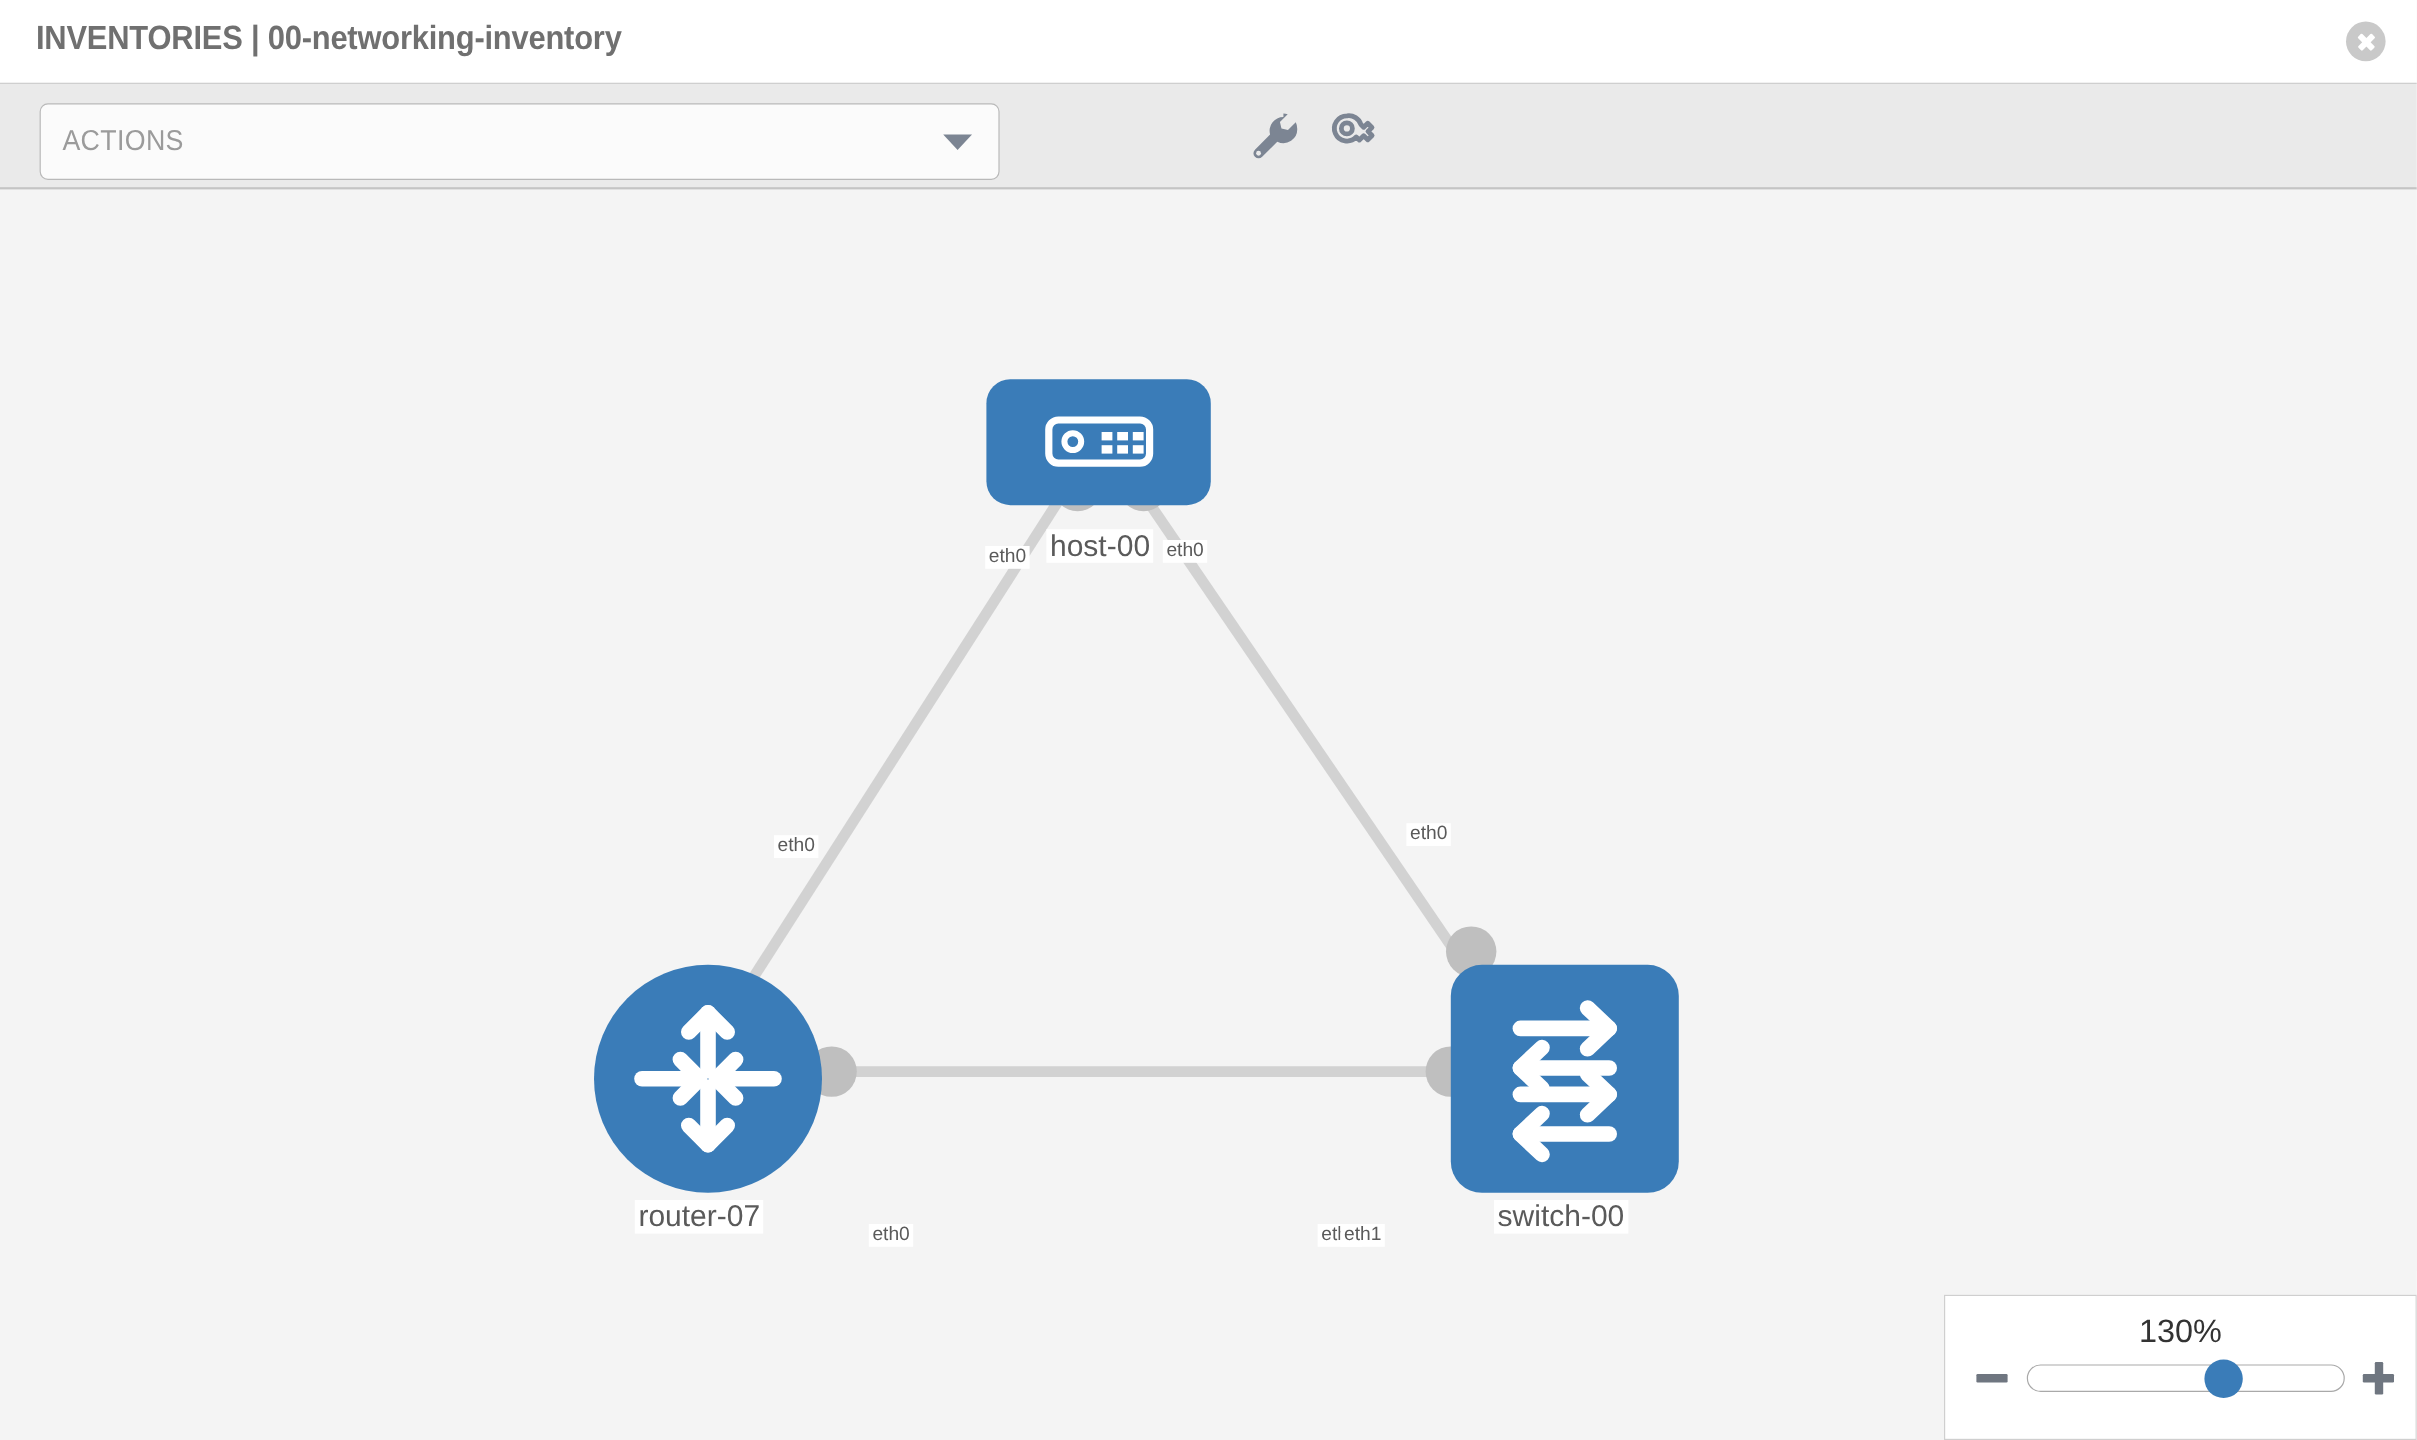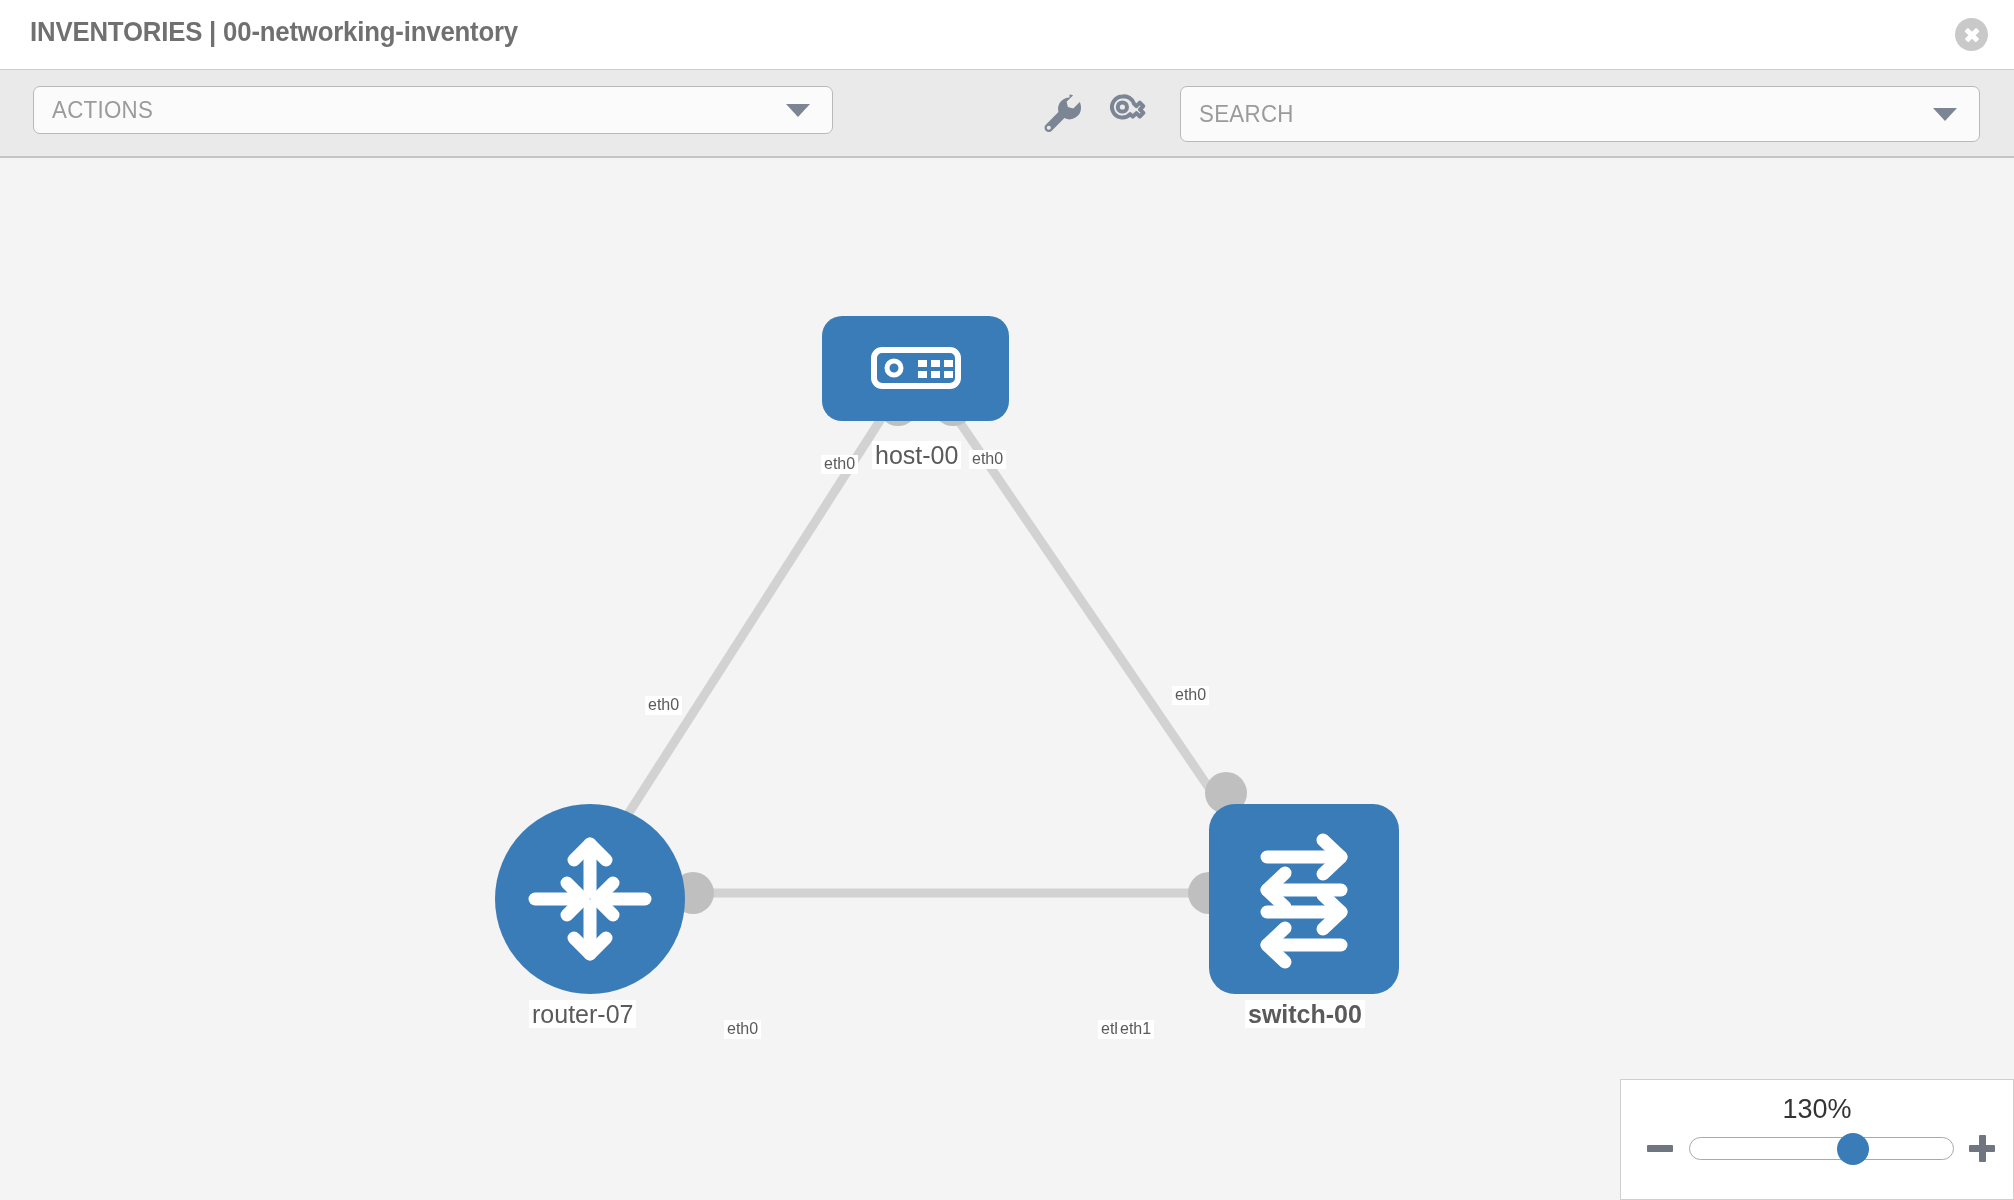"ACTIONS" .actions-select { height: 48px -> 64px }
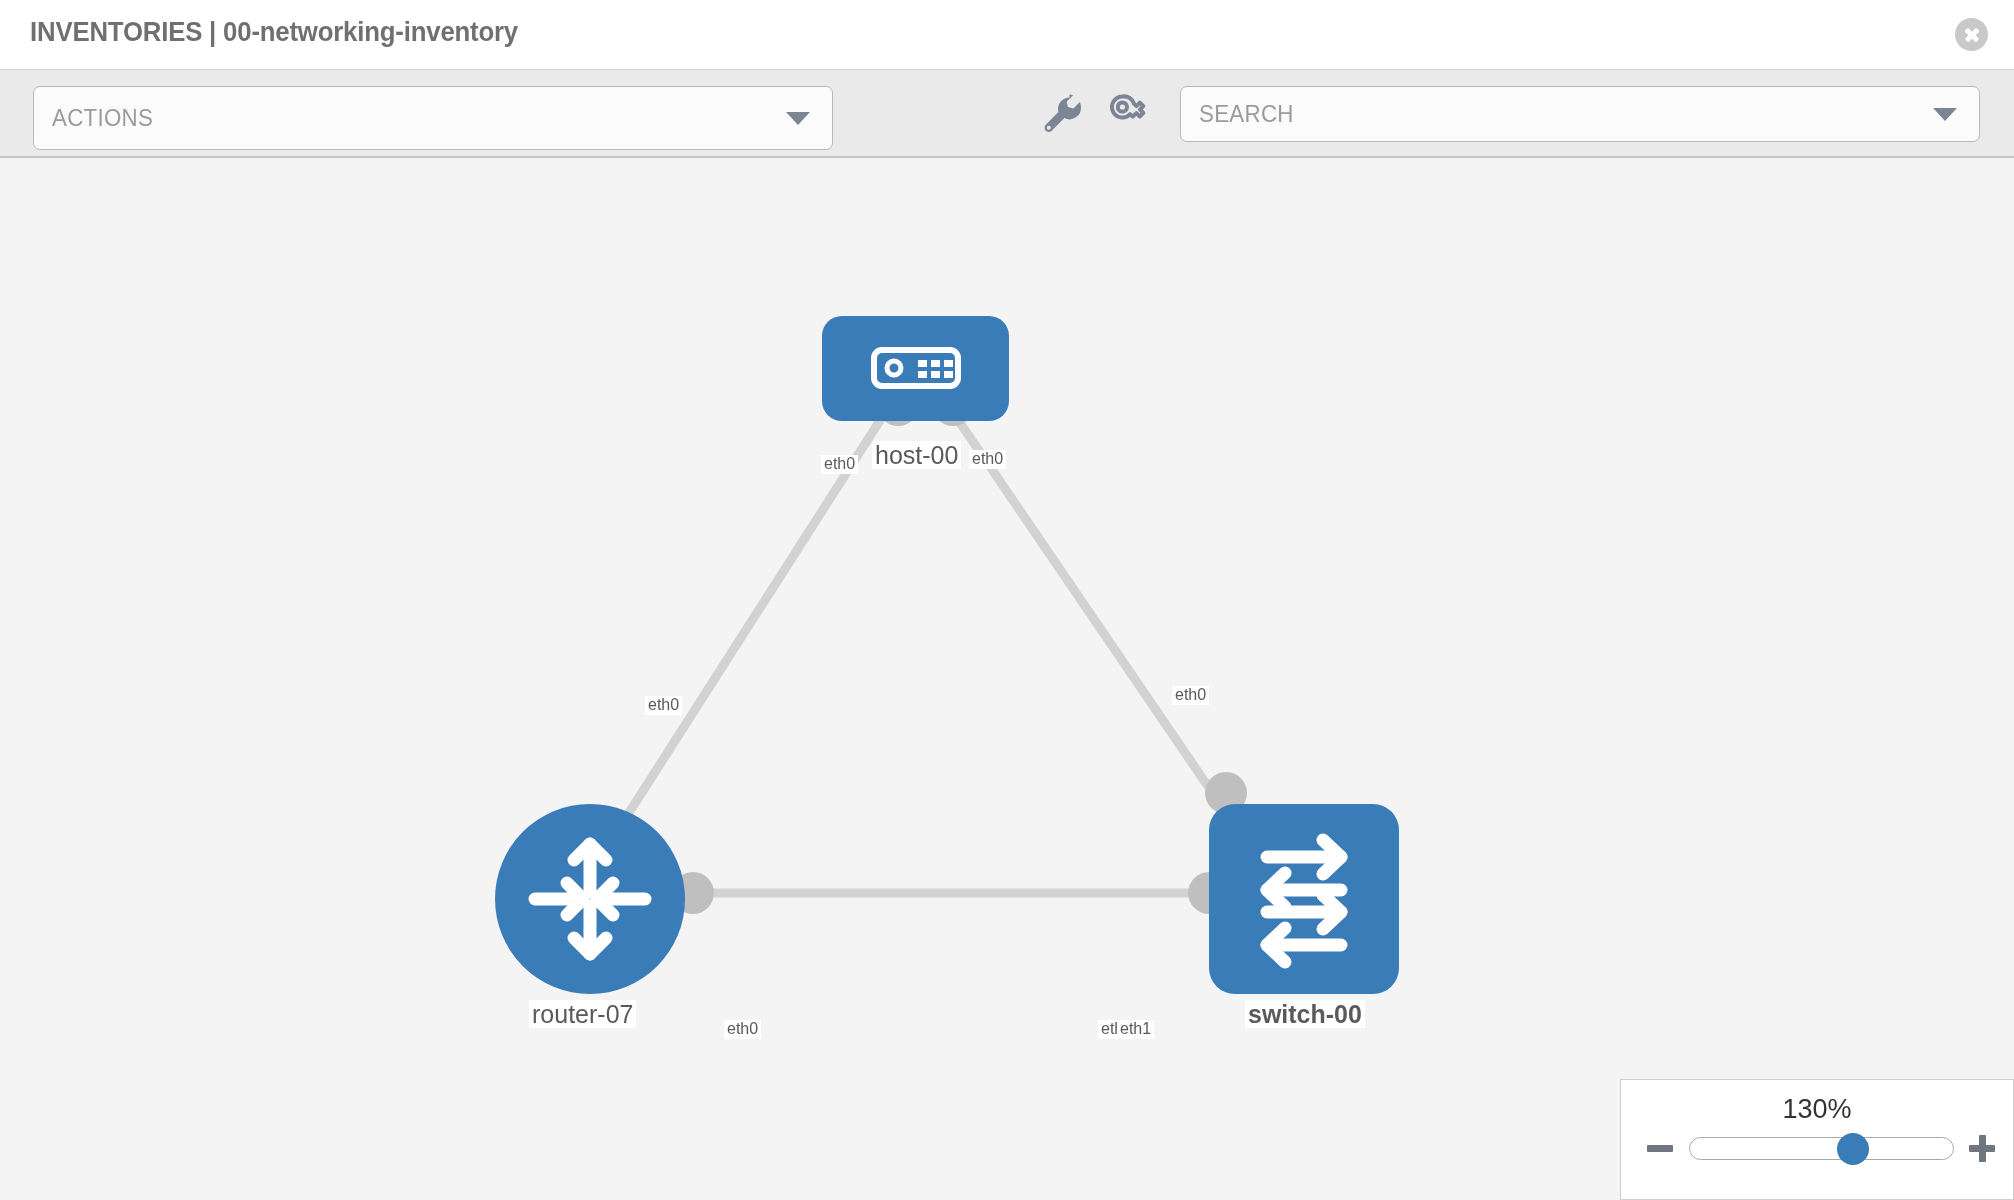"SEARCH" div.search-box { html: <div> <span>SEARCH</span> <span></span> </div> -> none }
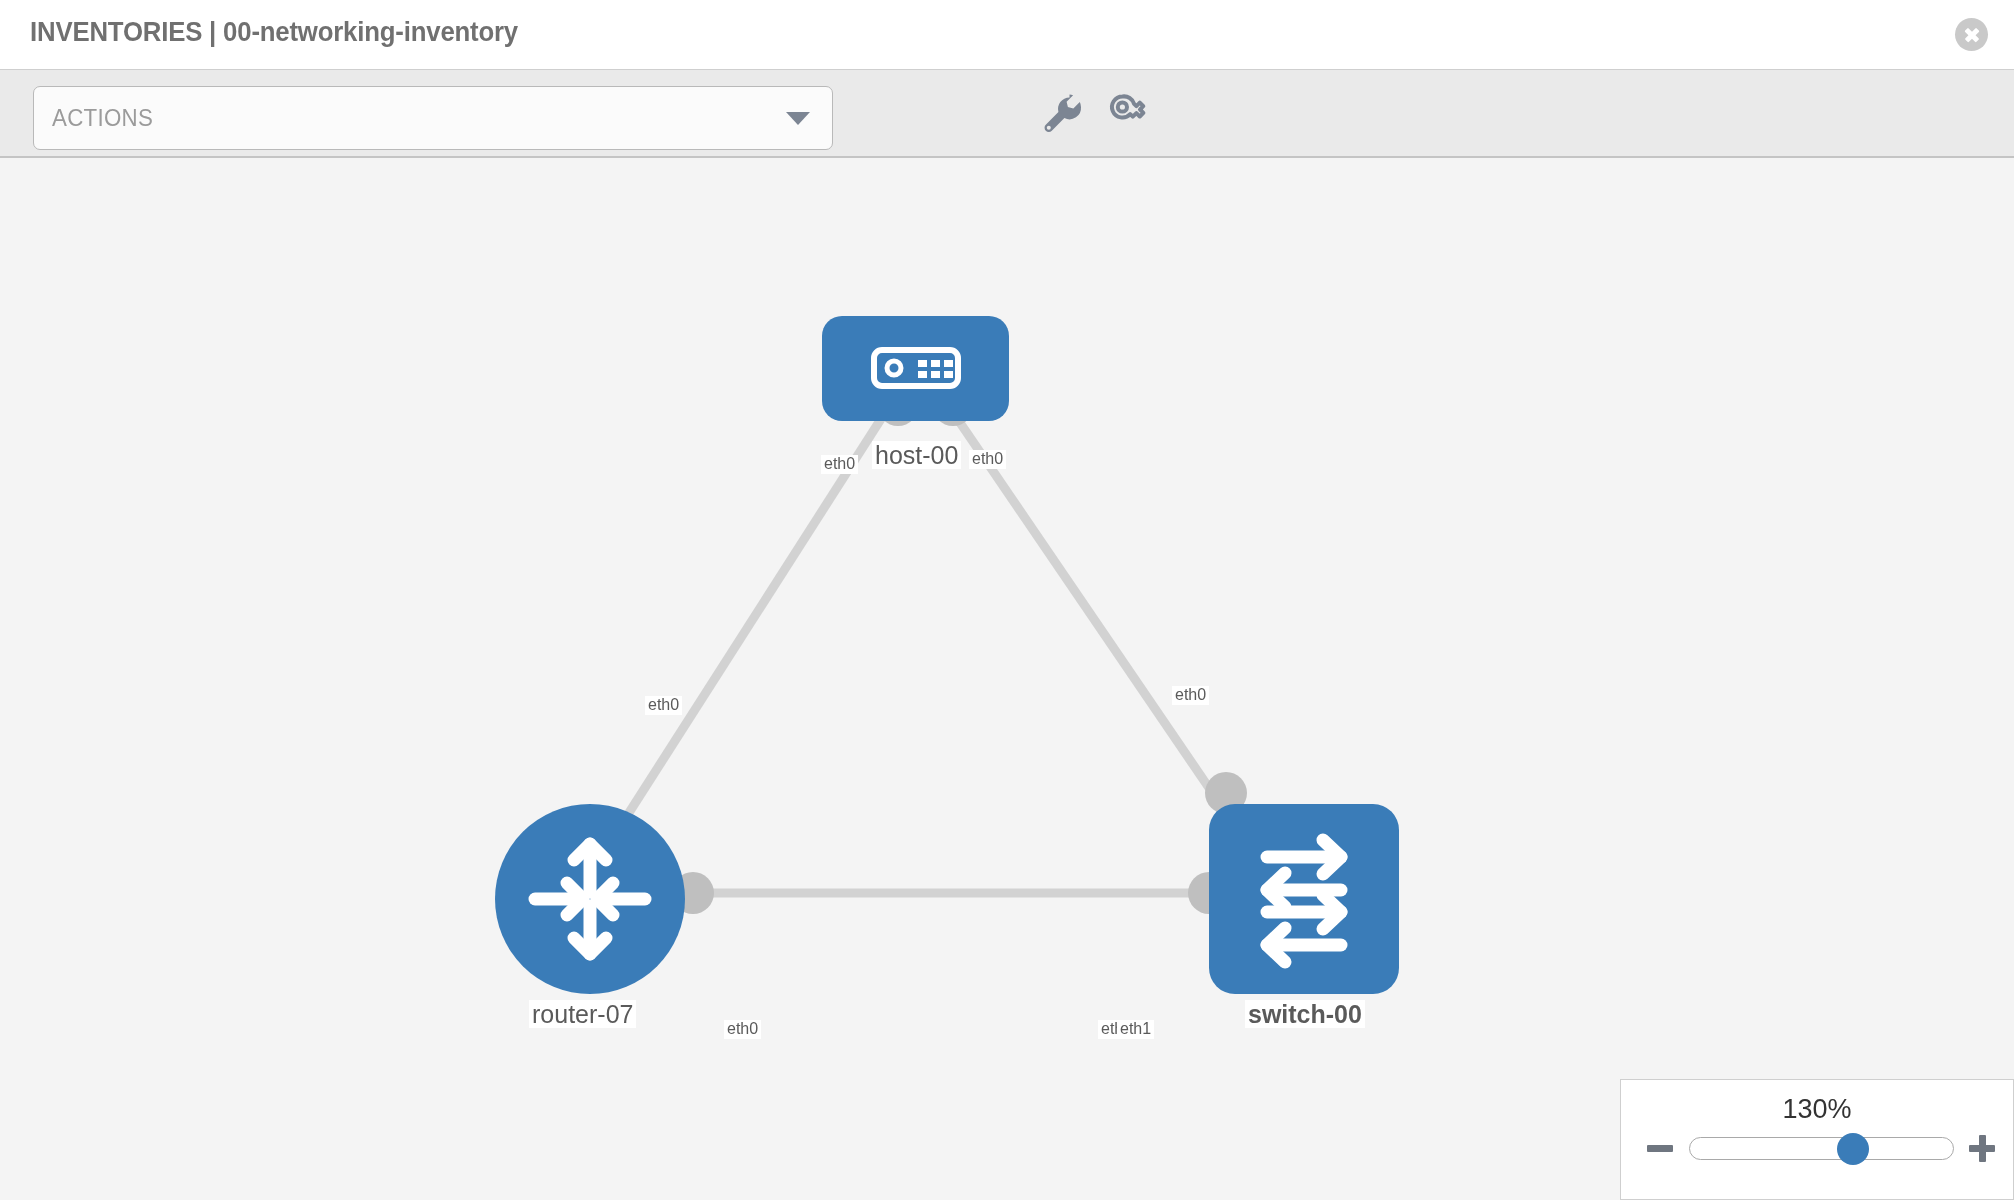"switch-00" div.label { font-weight: bold -> none }
